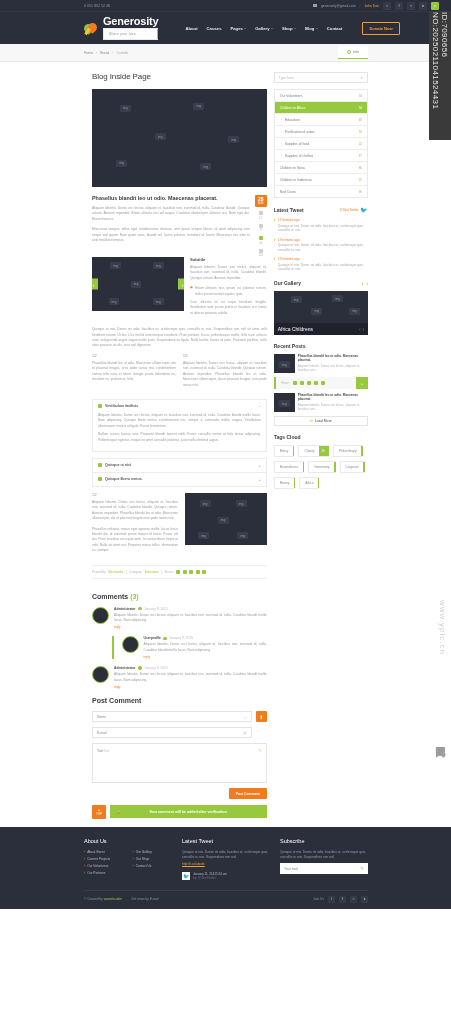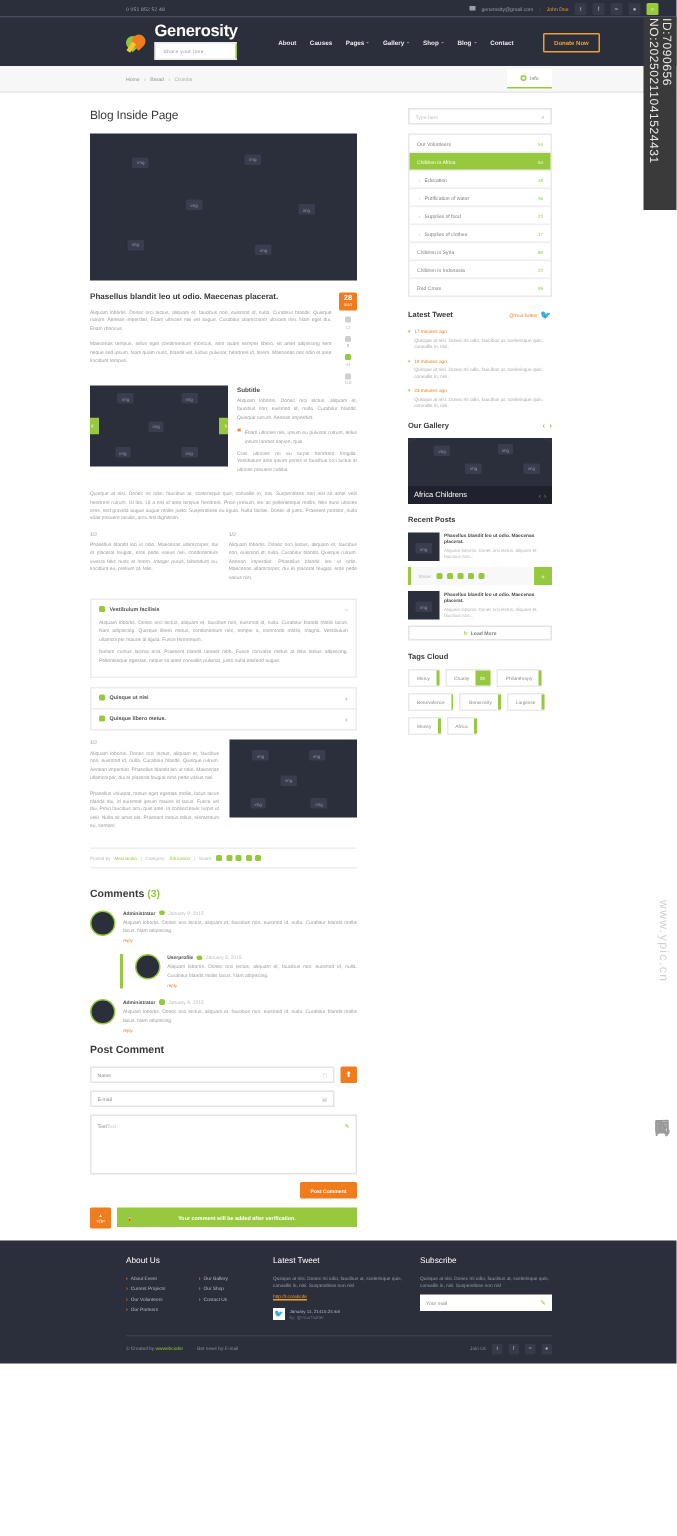"Blog Inside Page" .body-wrap { padding: 10px 83px 0 60px -> 10px 83px 0 92px }
